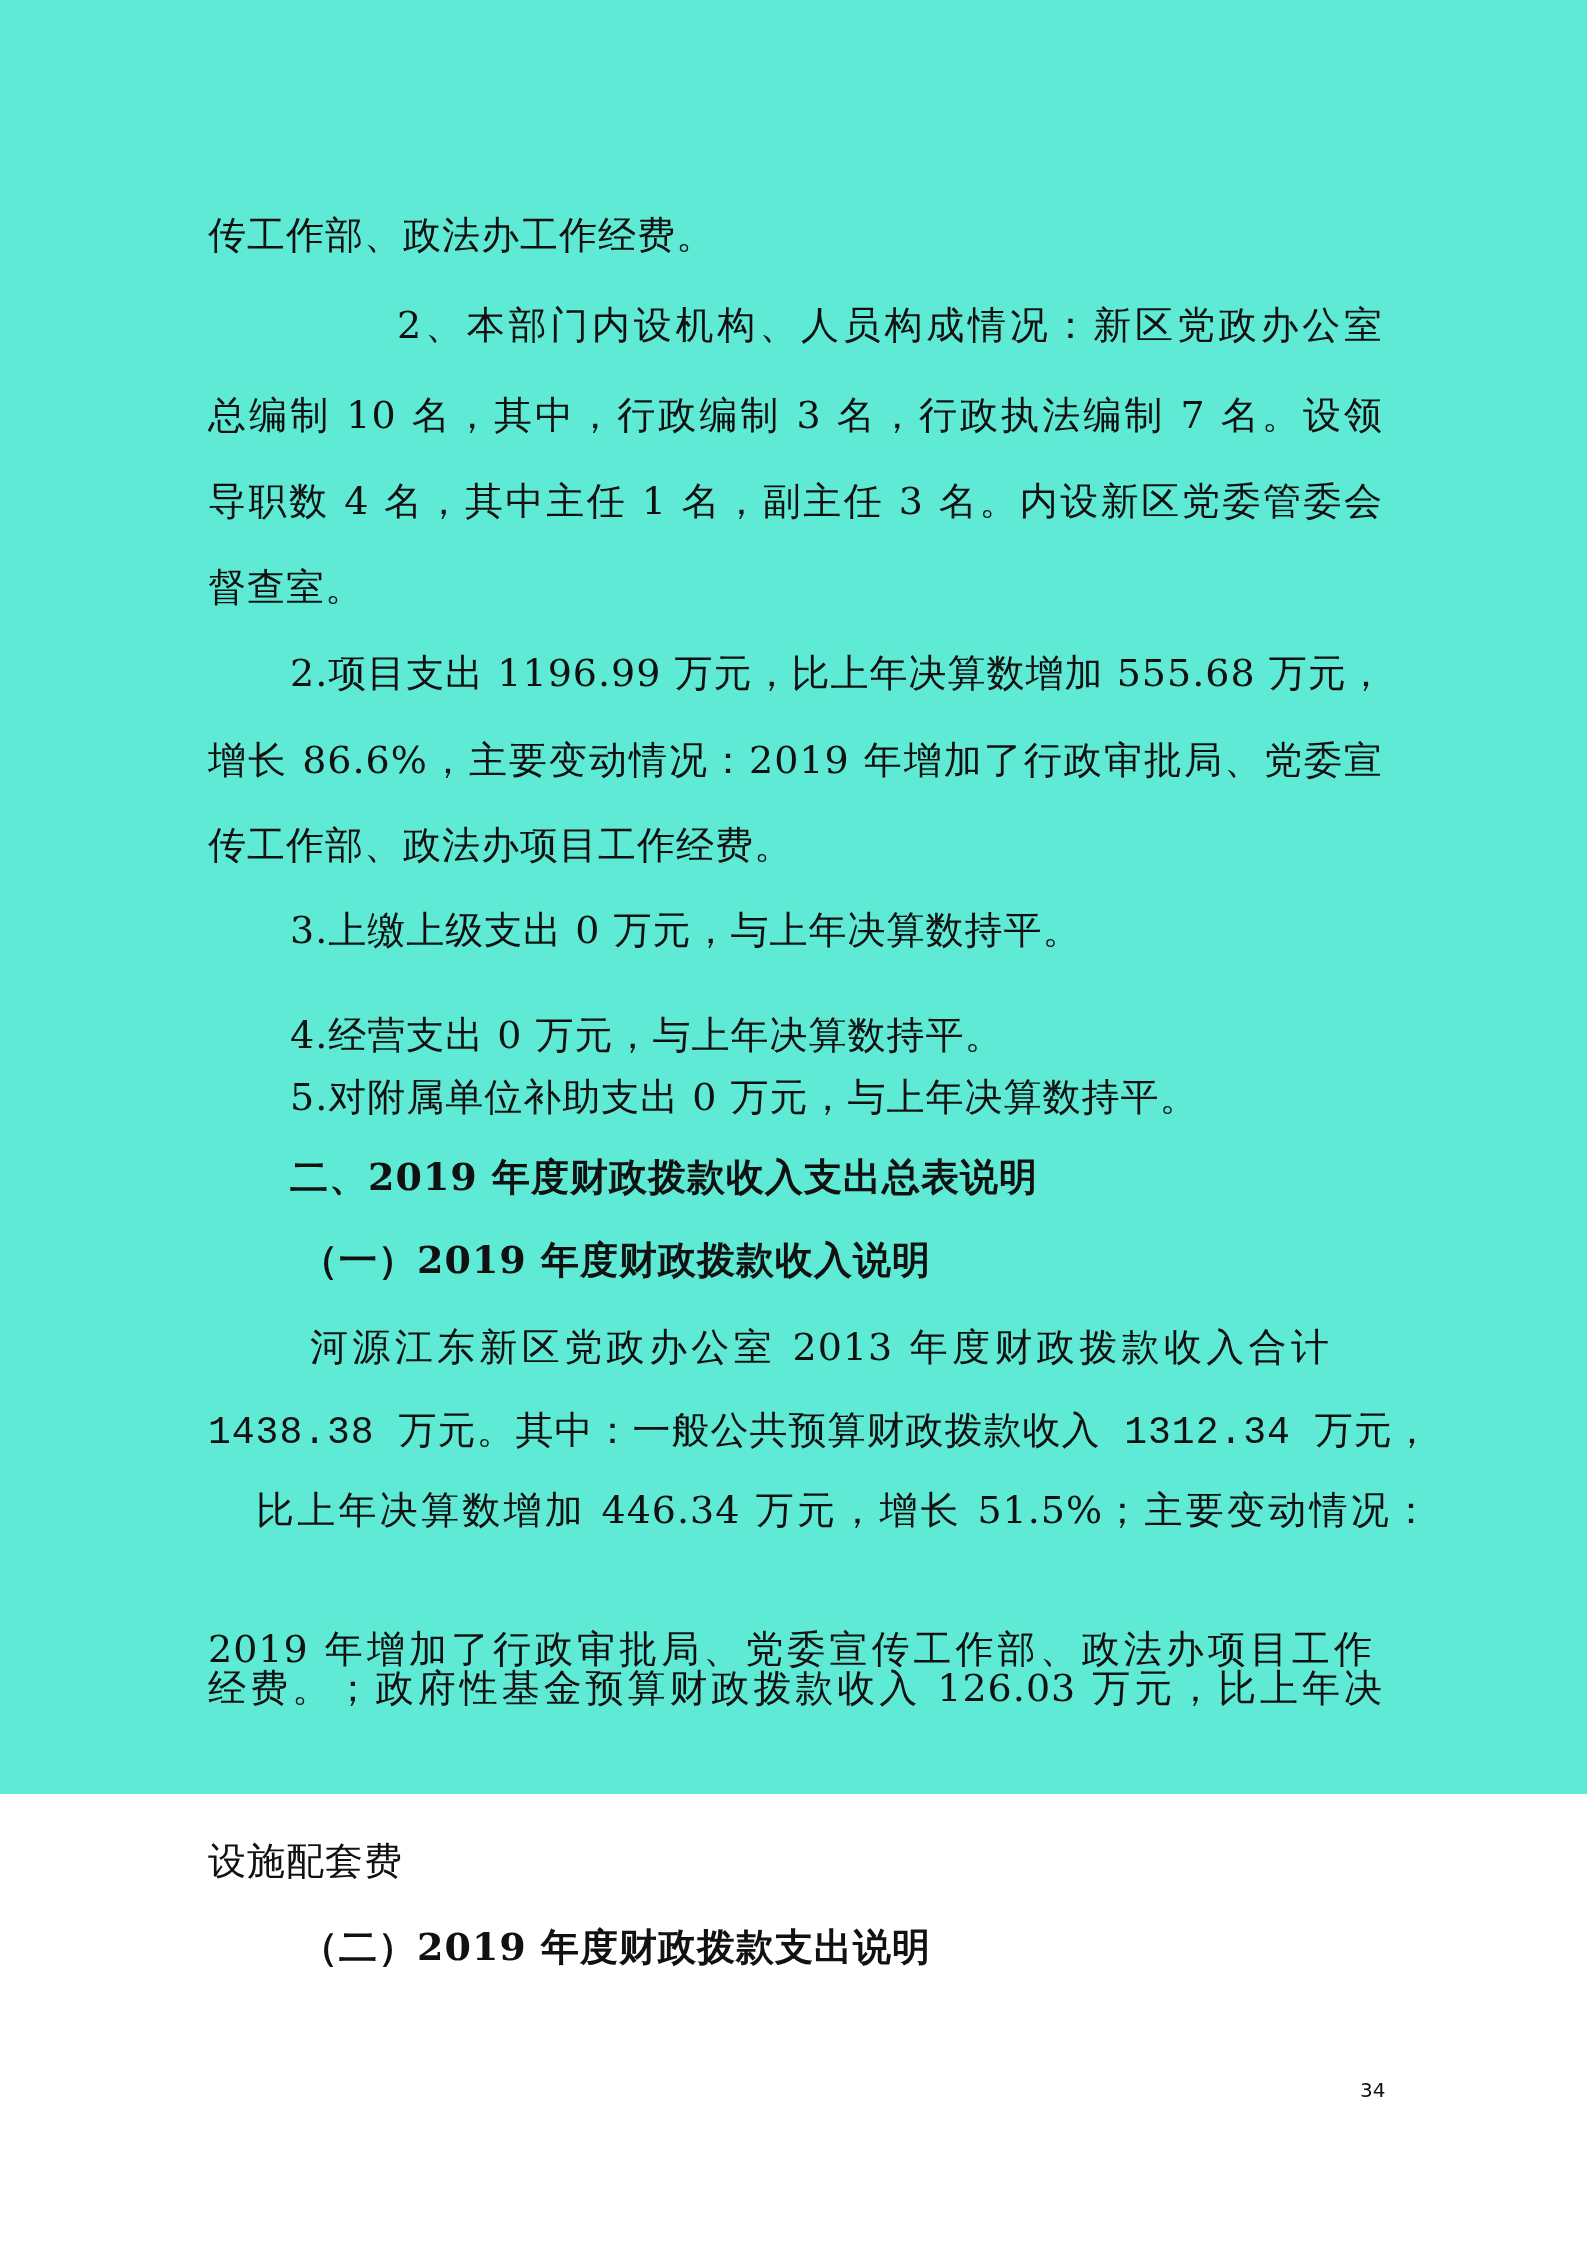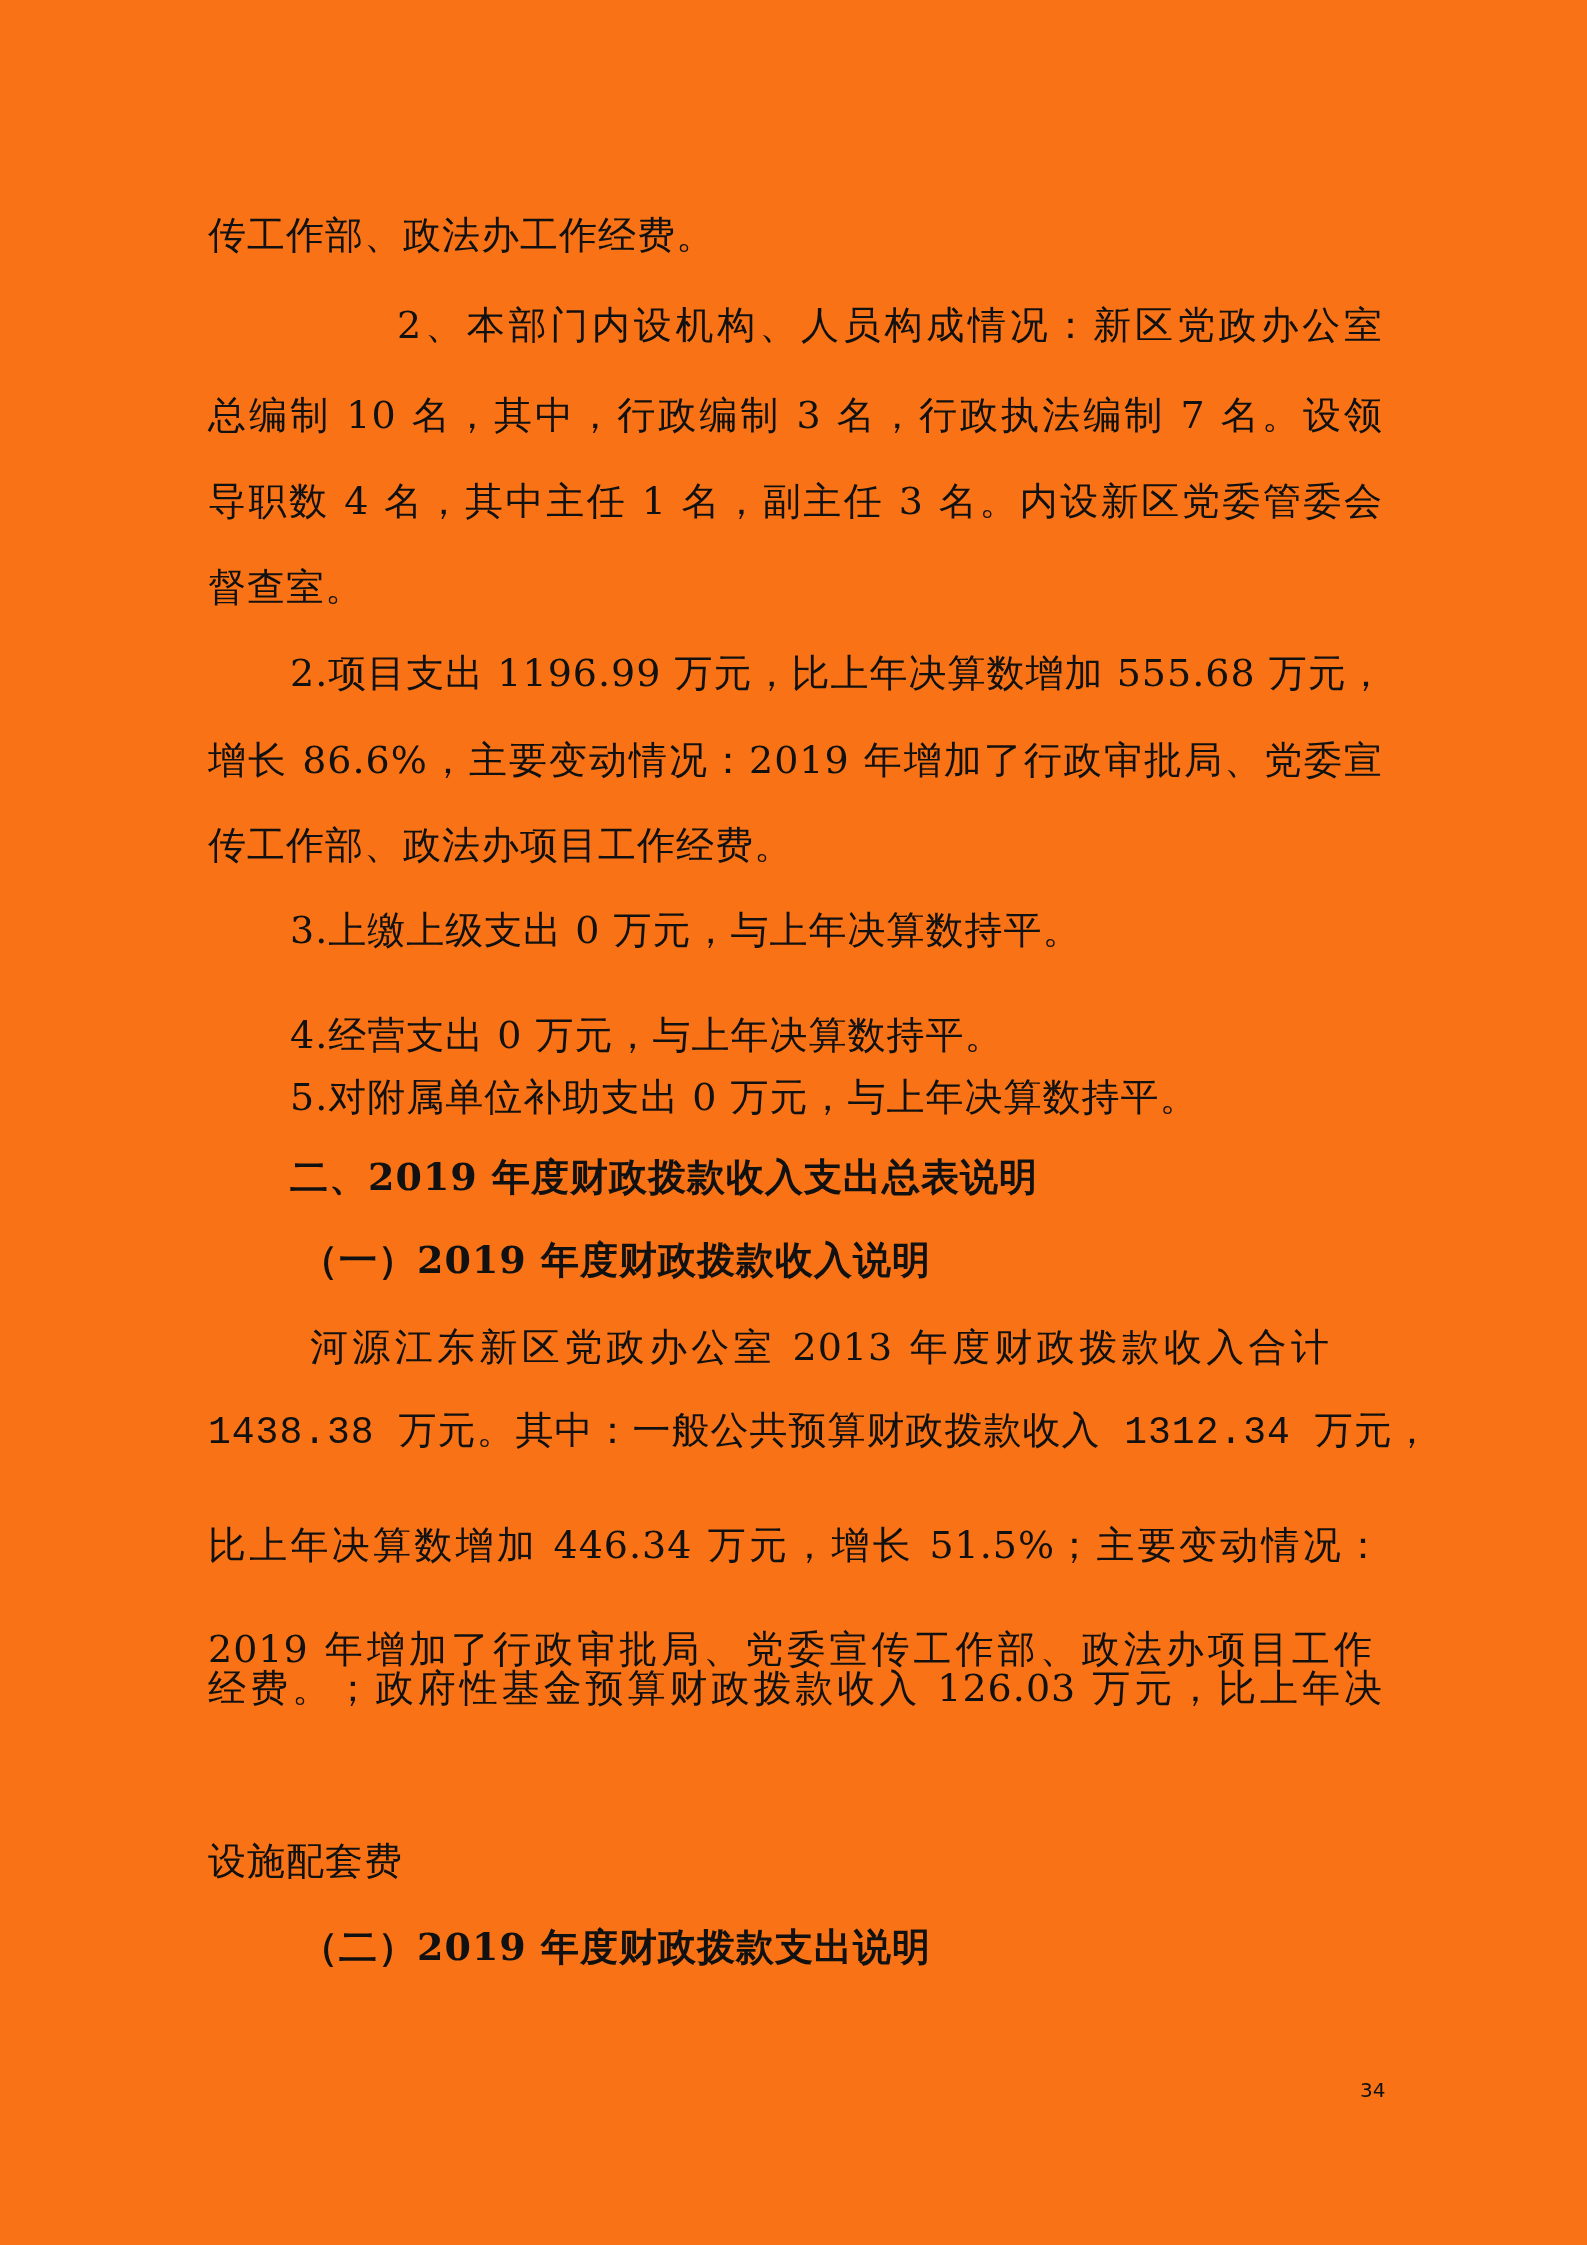"传工作部、政法办工作经费。" .page { background: #f97316 -> #5eead4; height: 2245px -> 1794px }
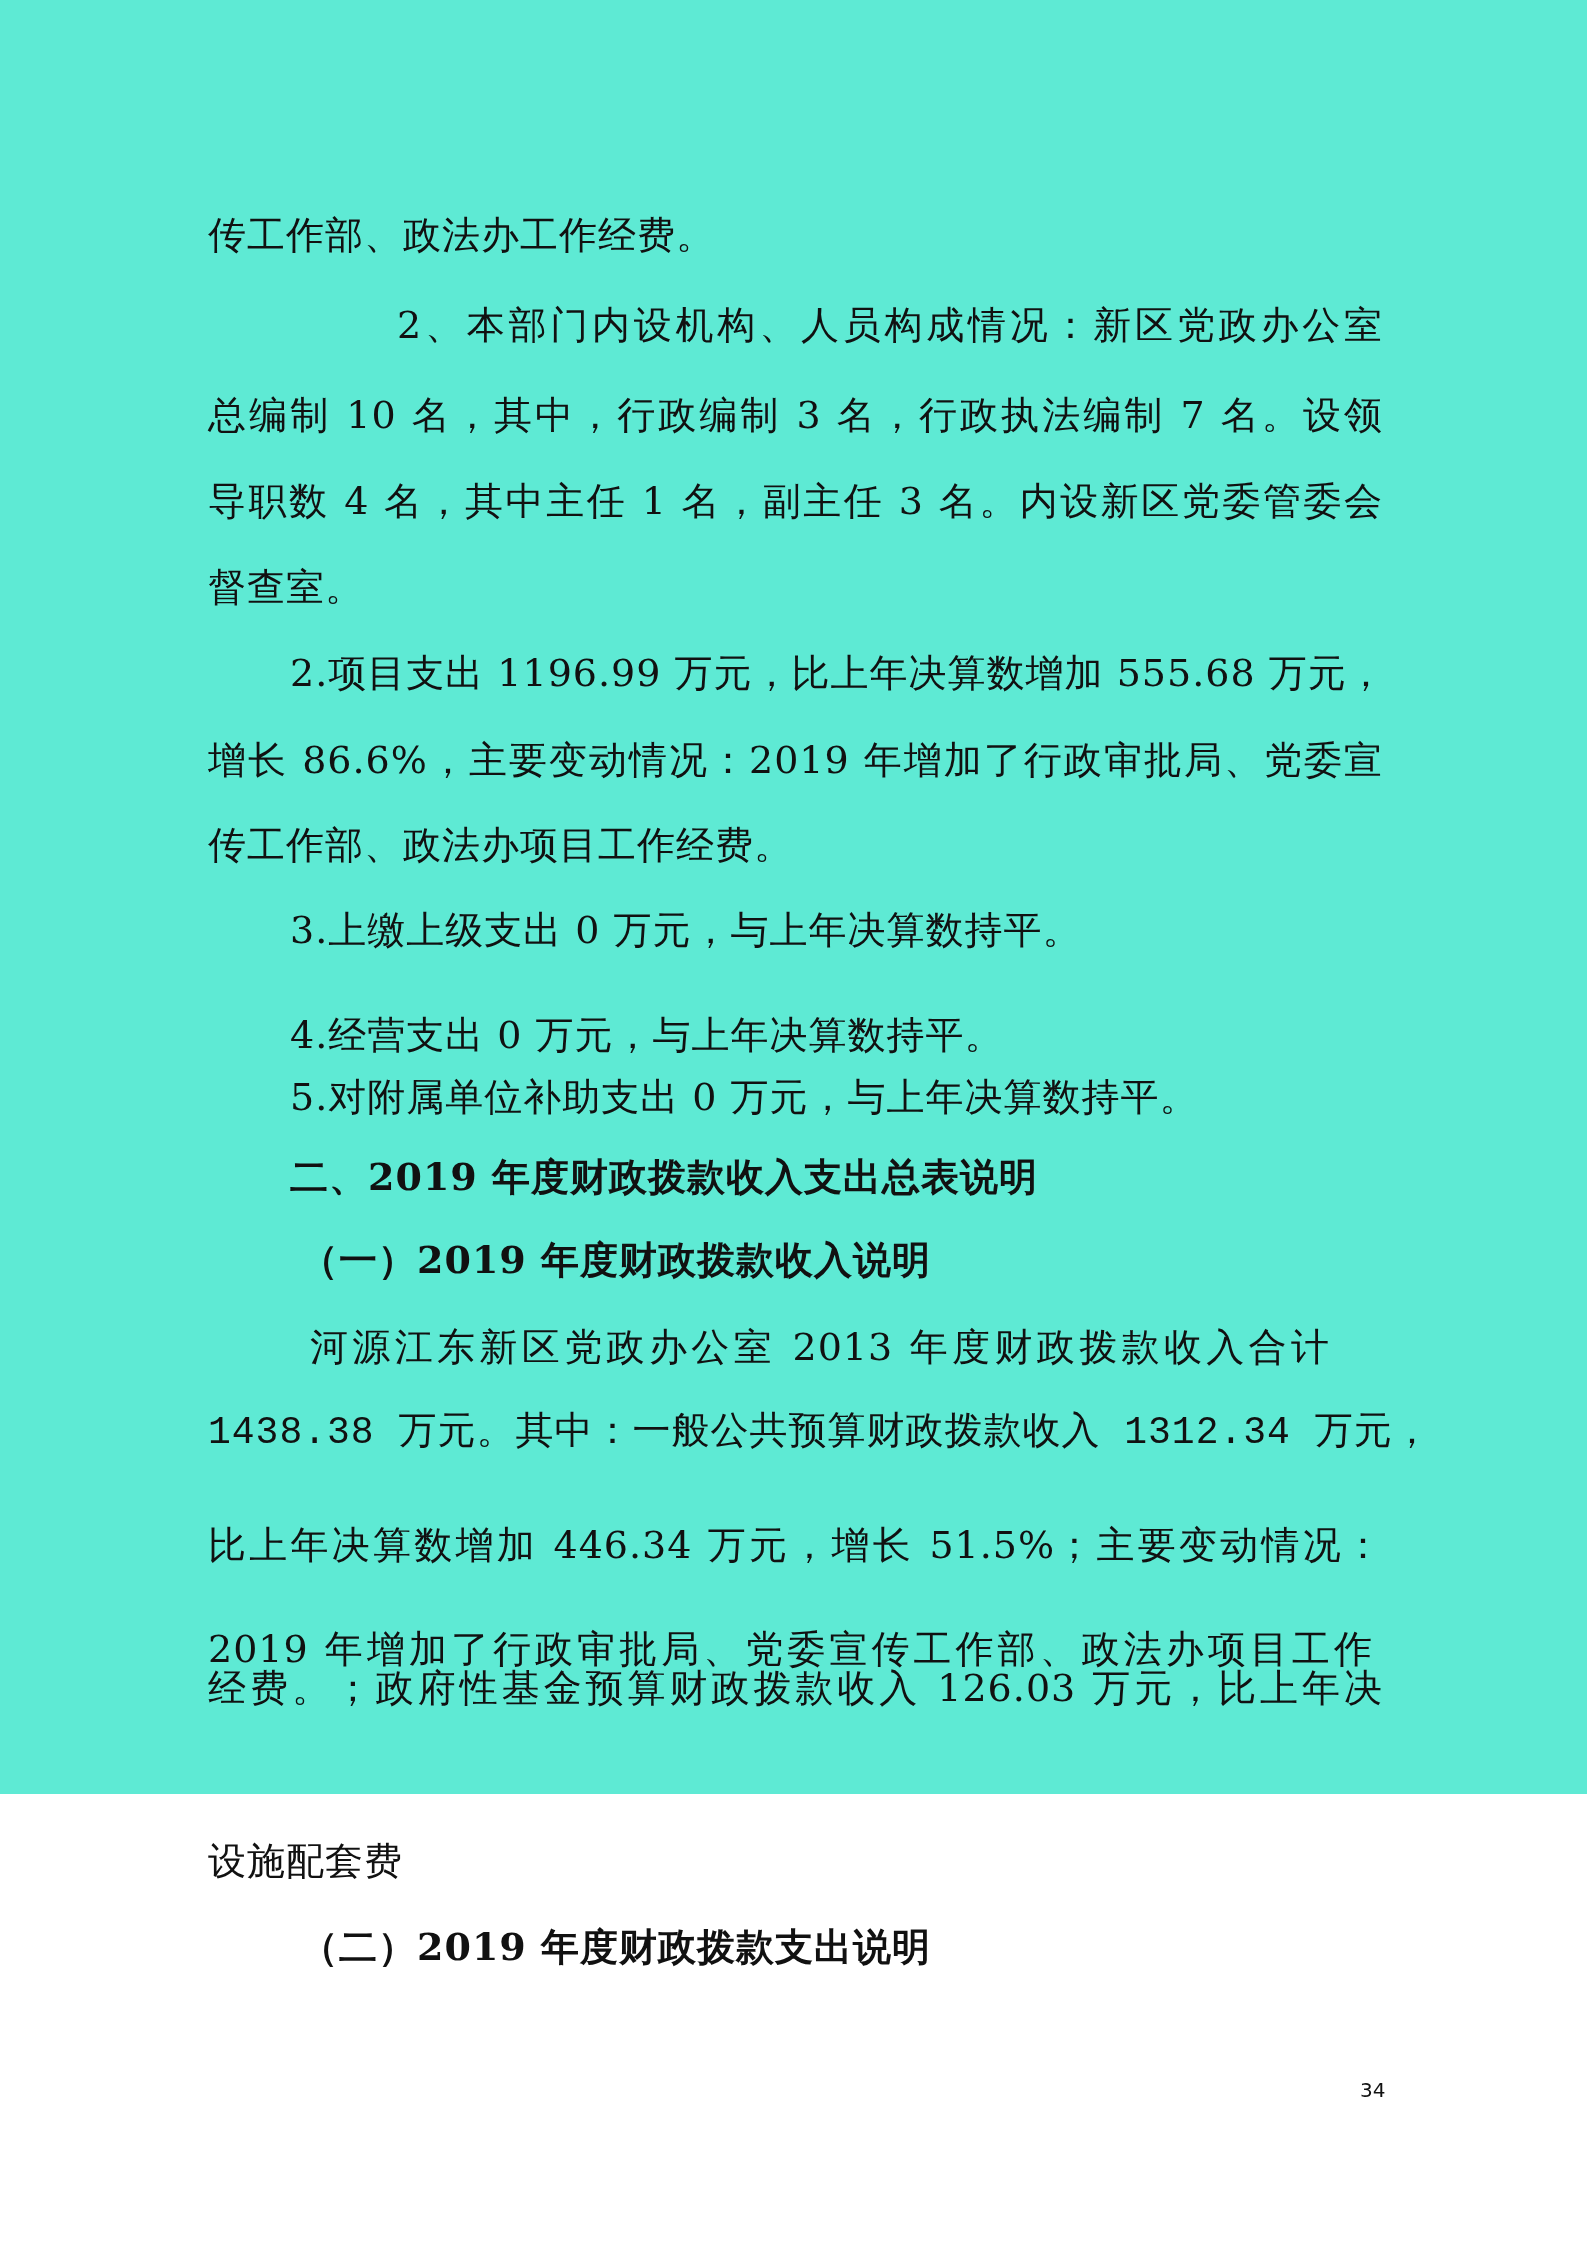"比上年决算数增加 446.34 万元，增长 51.5%；主要变动情况：" div.line { margin-left: none -> 48px; top: 1520px -> 1485px }
